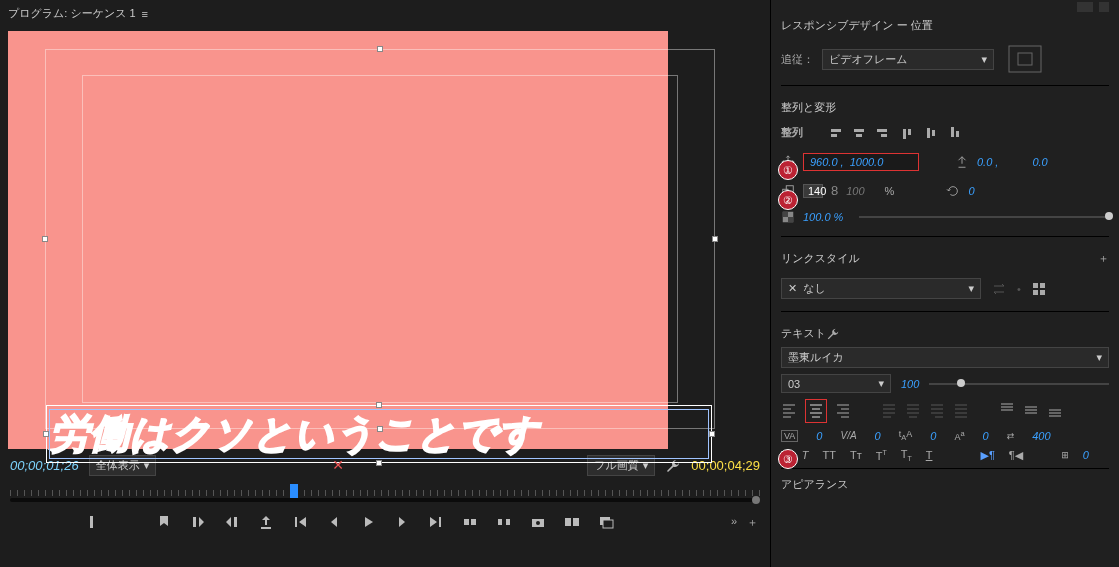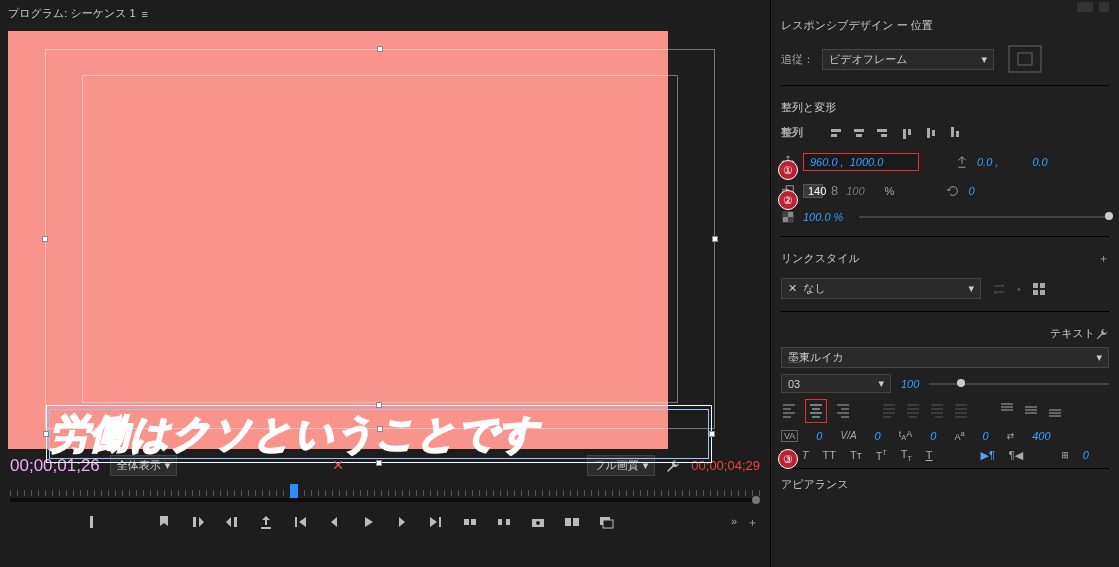"テキスト" div.panel-row { justify-content: flex-end -> flex-start }
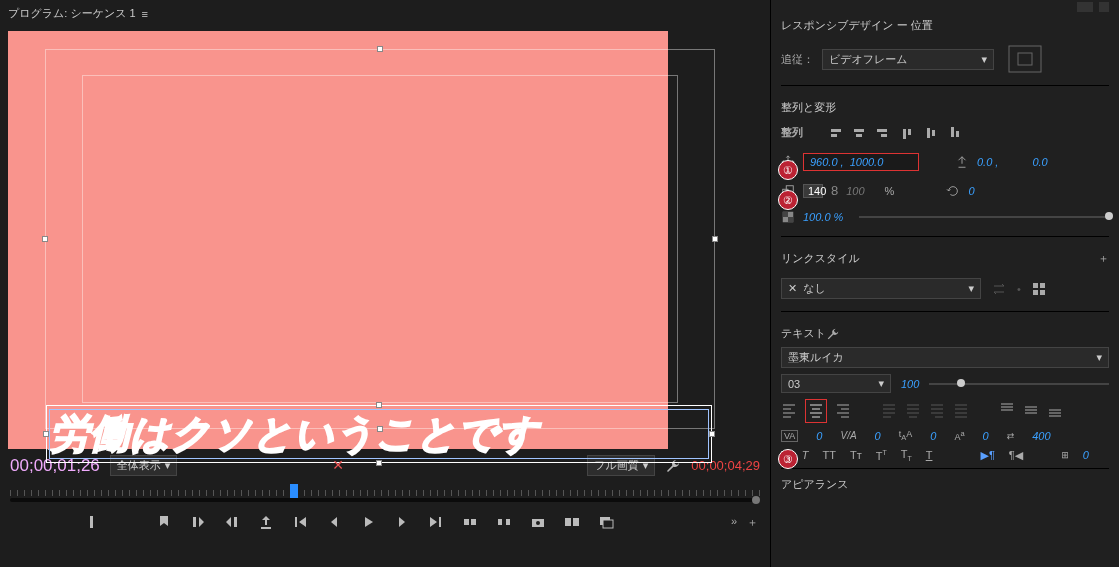"00;00;01;26" .tc-blue { color: #f0abfc -> #7dd3fc; font-size: 17px -> 13px; font-style: none -> italic }
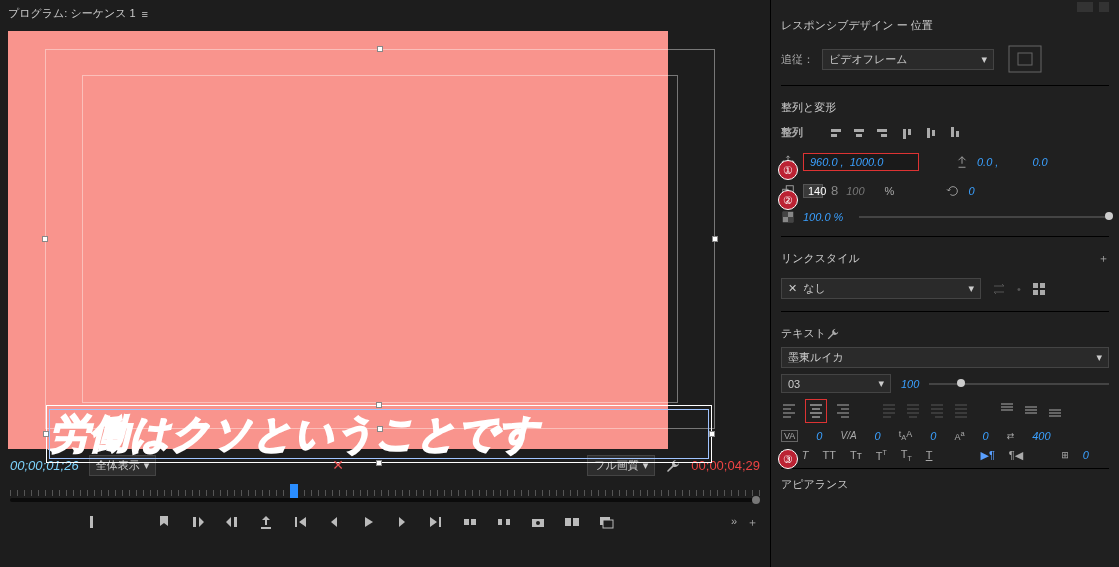"00;00;04;29" span { color: #ef4444 -> #fde047 }
